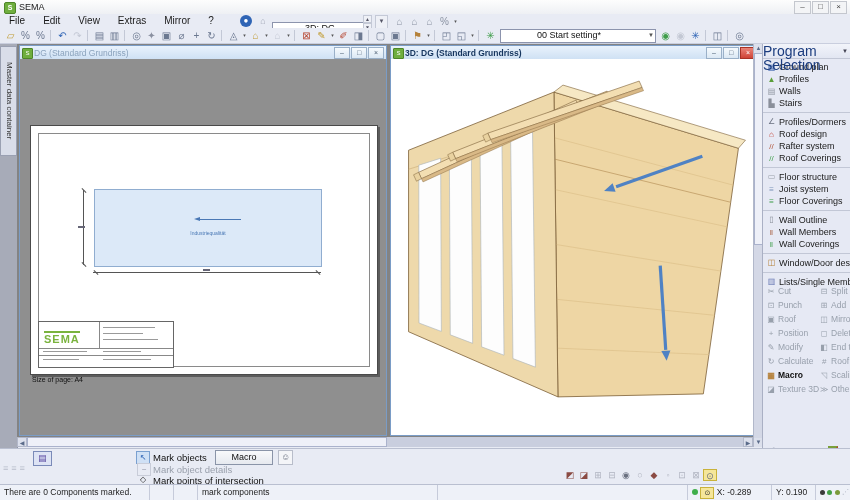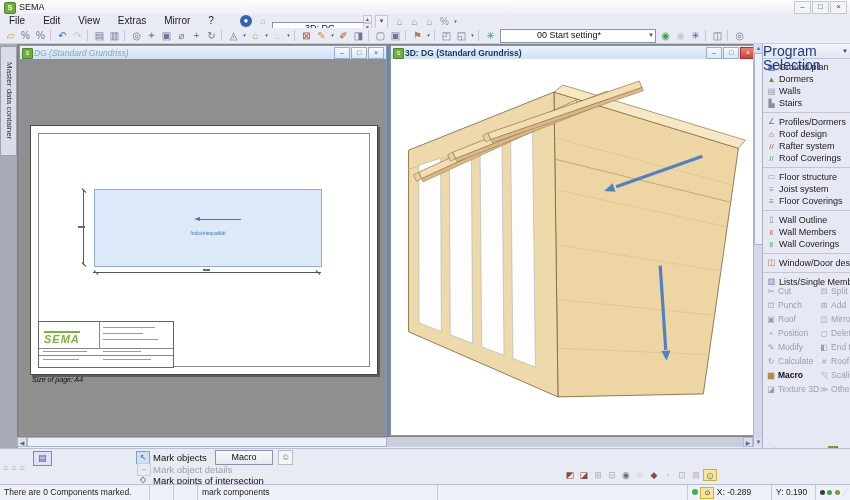"DG (Standard Grundriss)" div.abs { font-style: italic -> none }
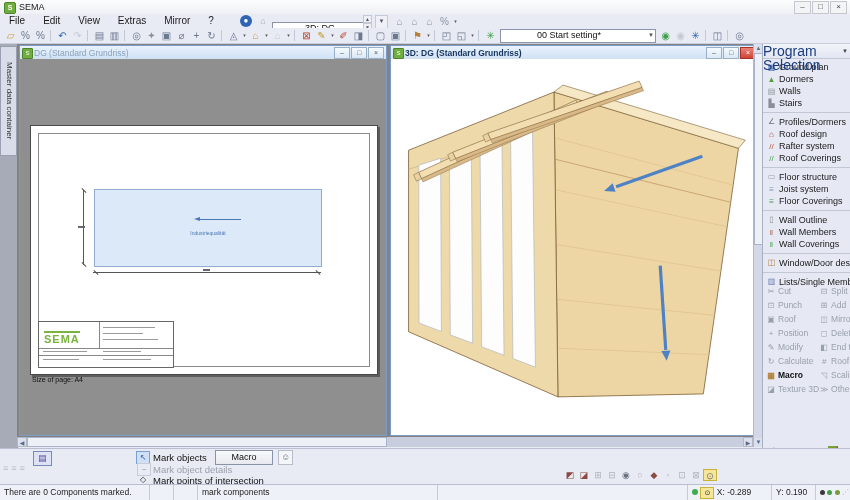"Dormers" span { text: Dormers -> Profiles }
